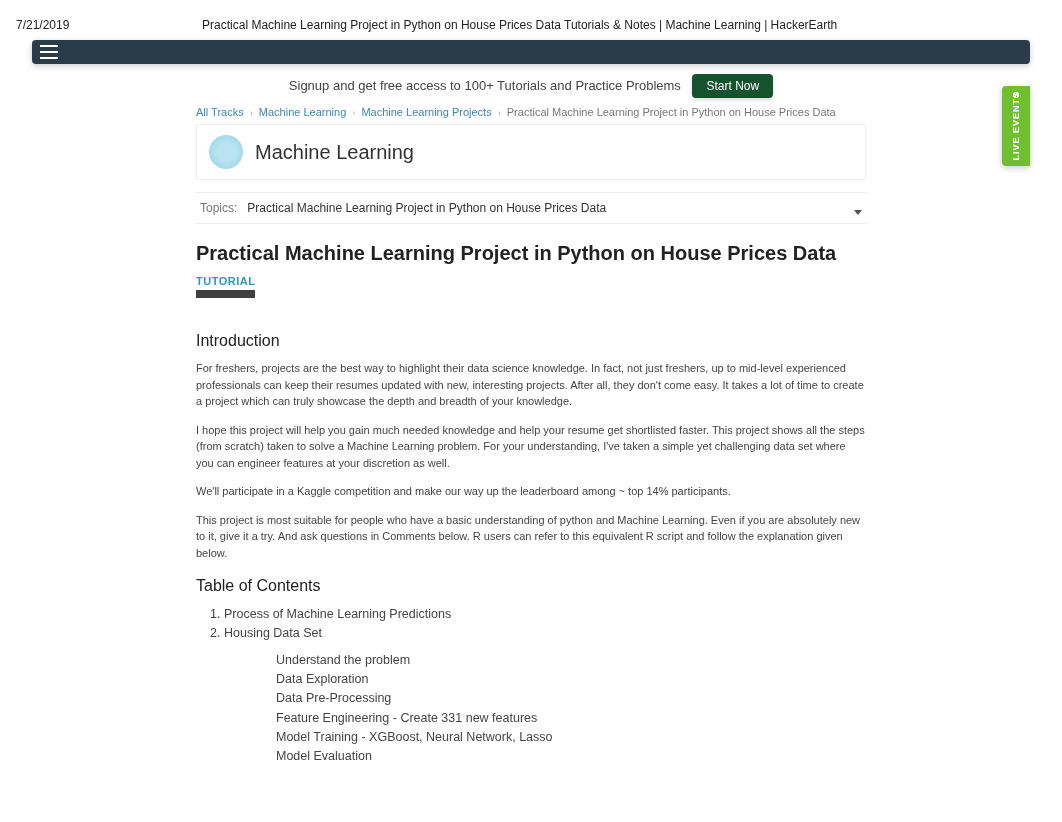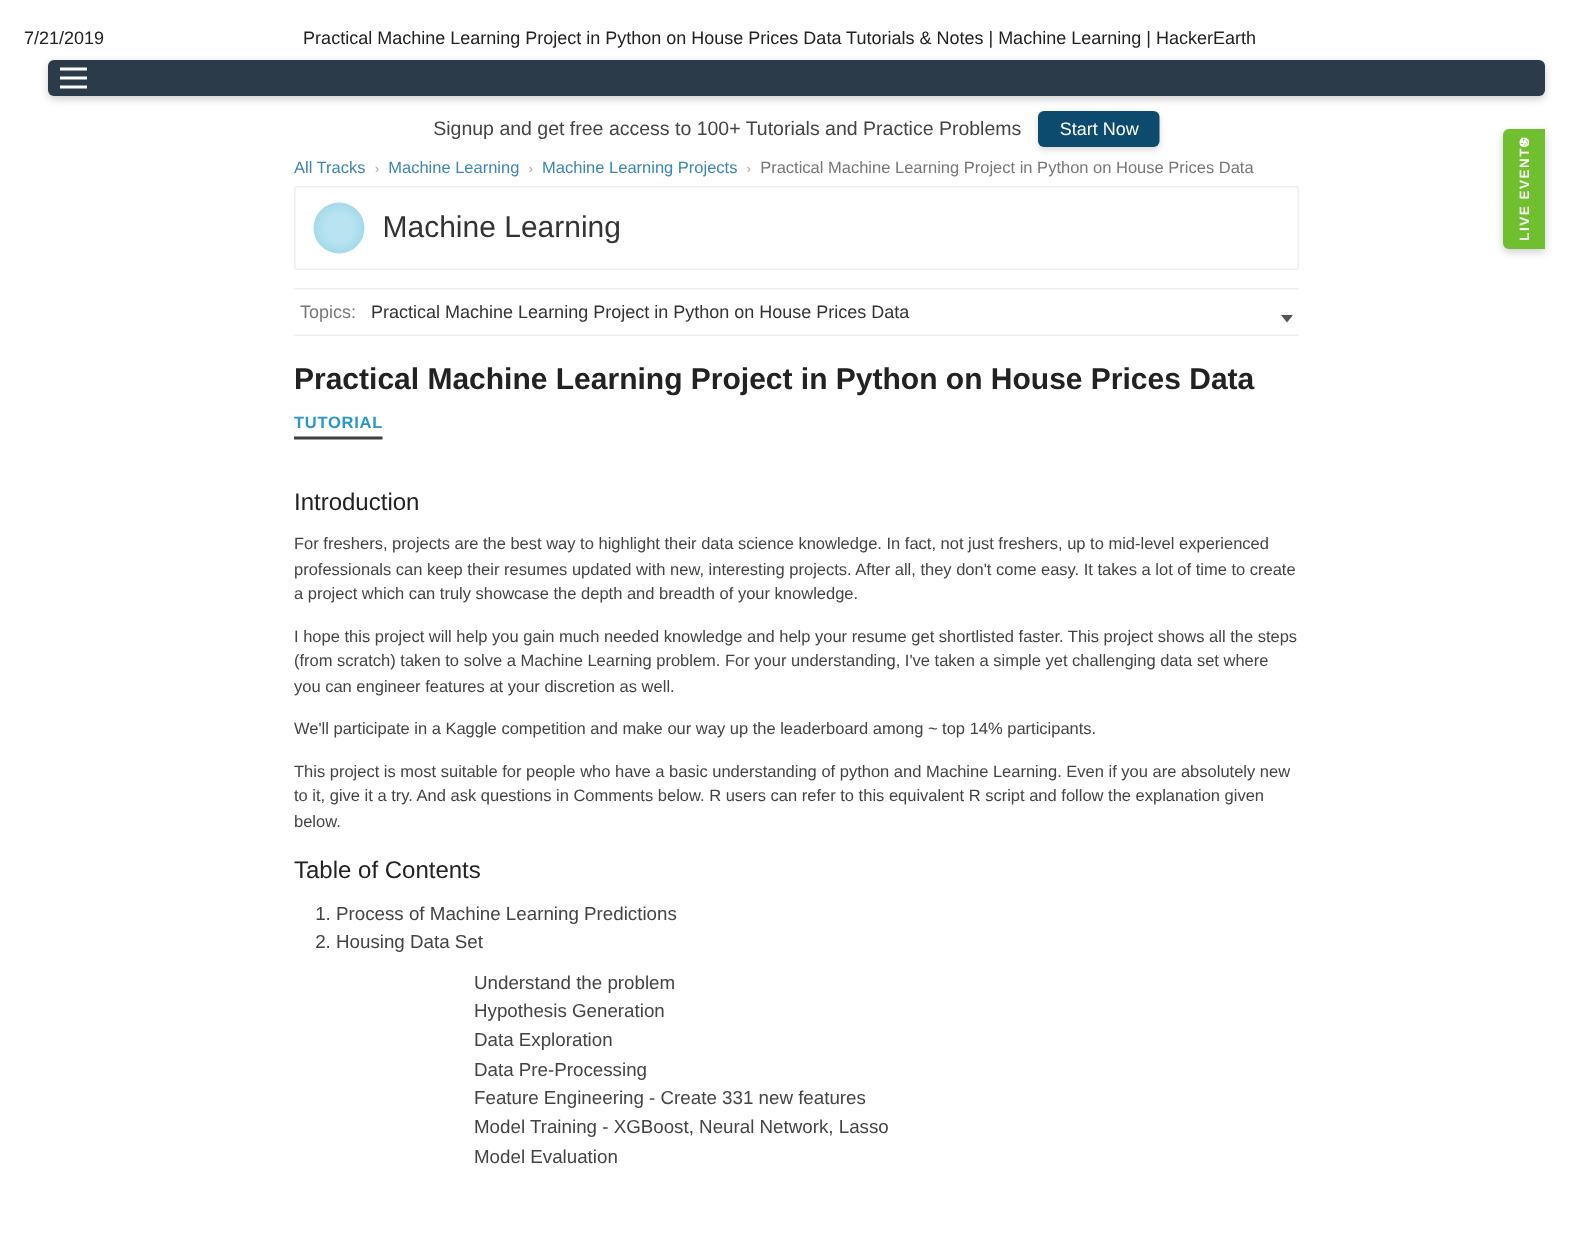"Start Now" .start-btn { background: #0c4a6e -> #14532d }
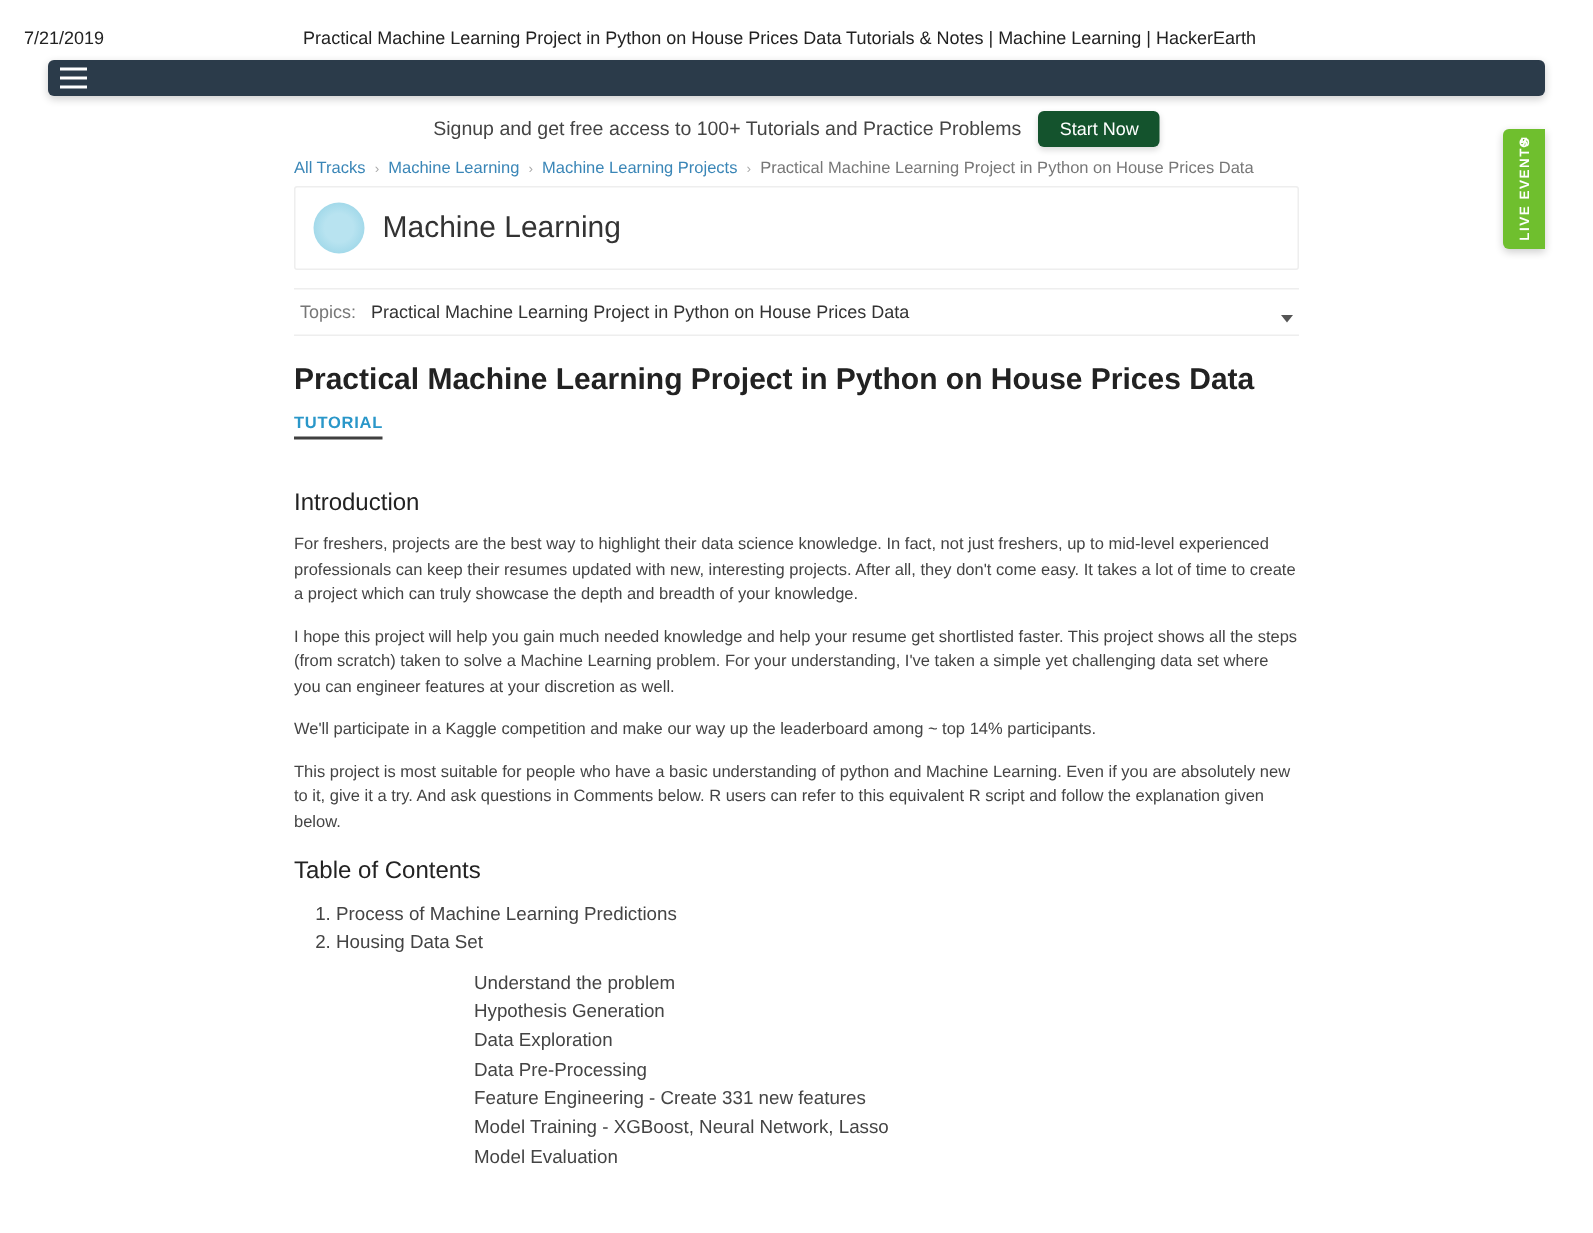"TUTORIAL" .tutorial-badge { border-bottom: 2px solid #404040 -> 8px solid #404040 }
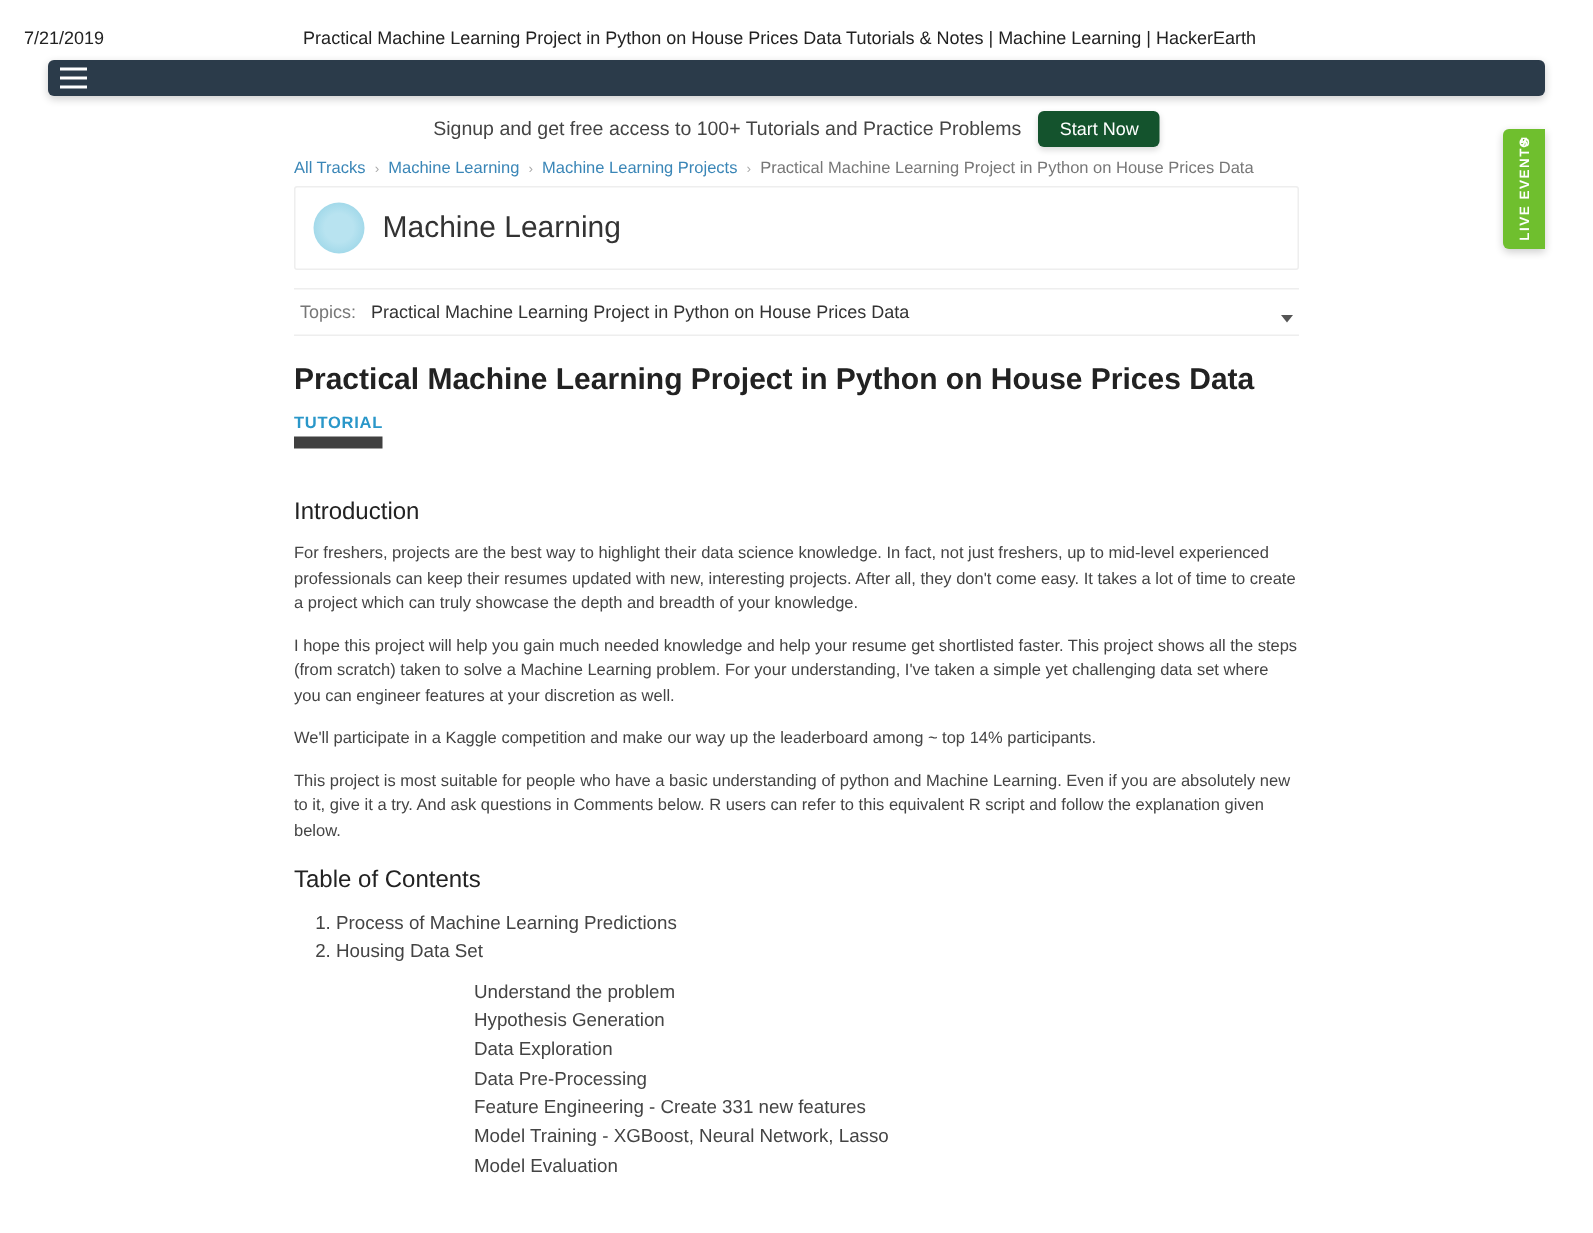"Understand the problem" ul.sublist li { margin-left: 40px -> none }
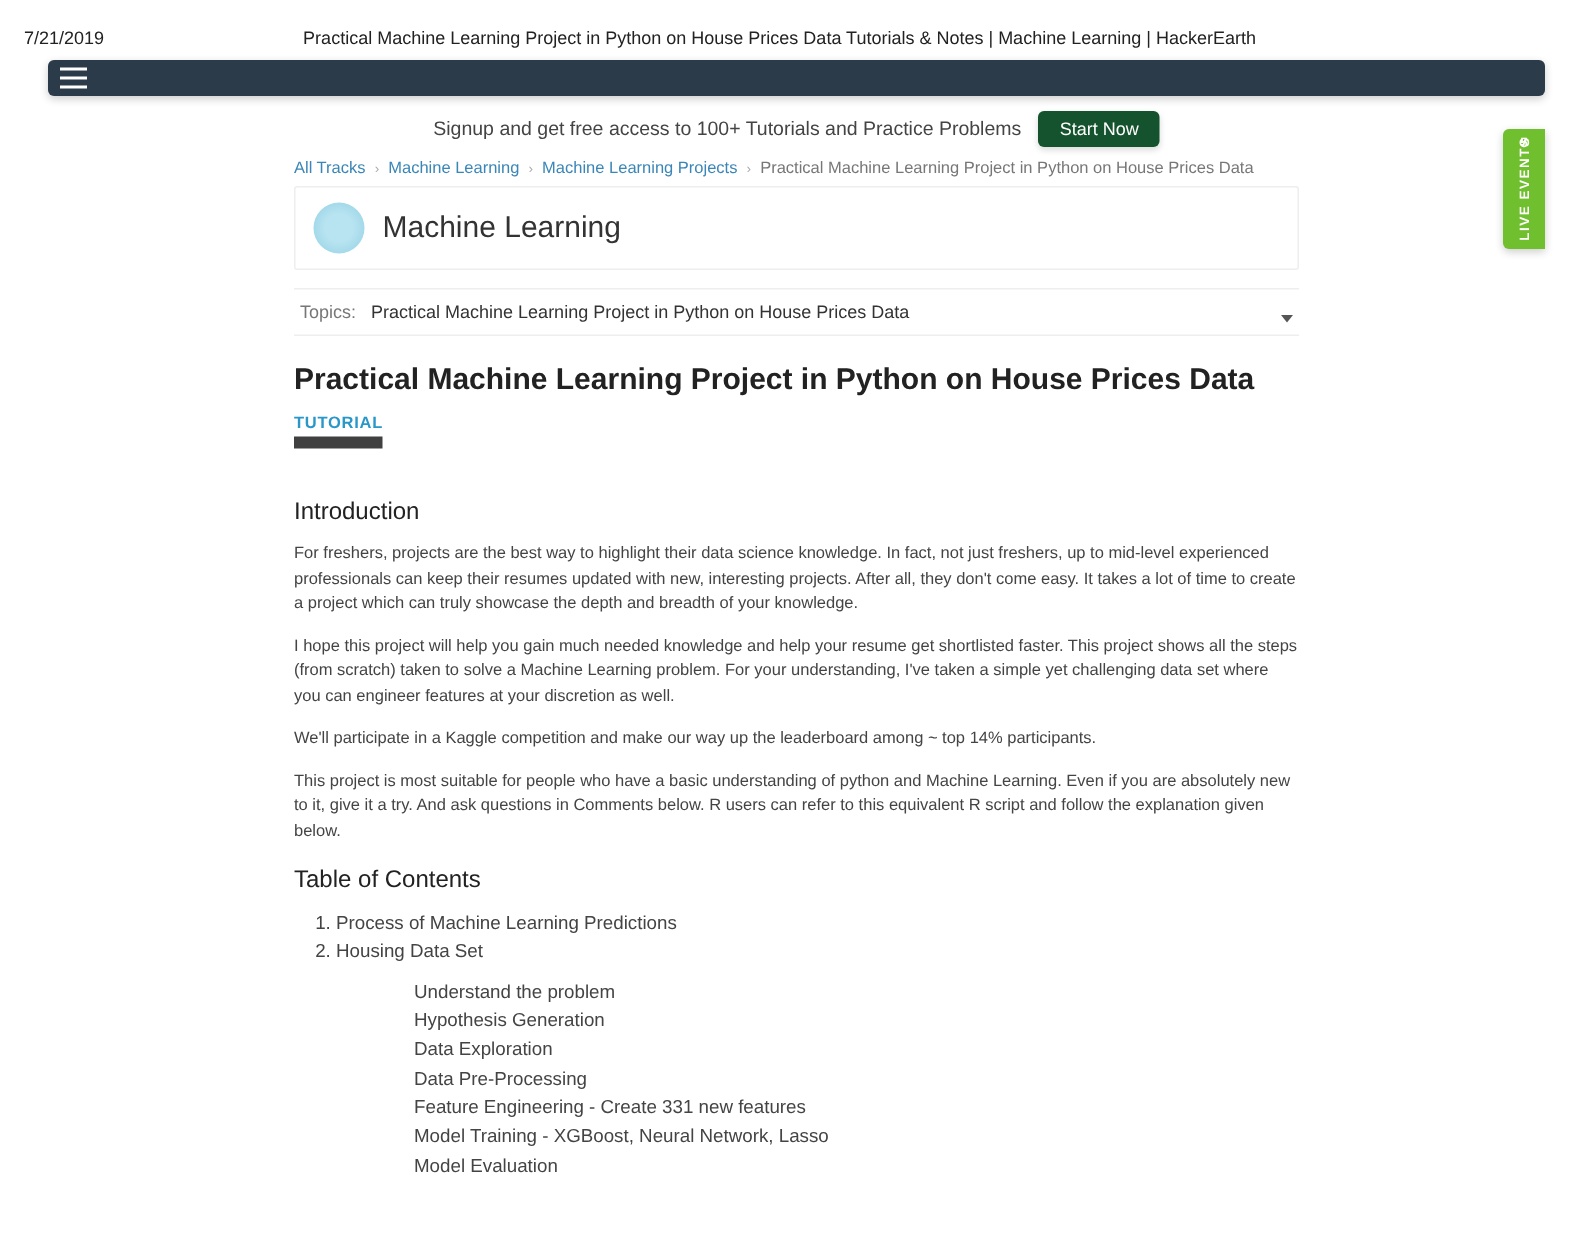"Hypothesis Generation" li { html: <li>Hypothesis Generation</li> -> none }
